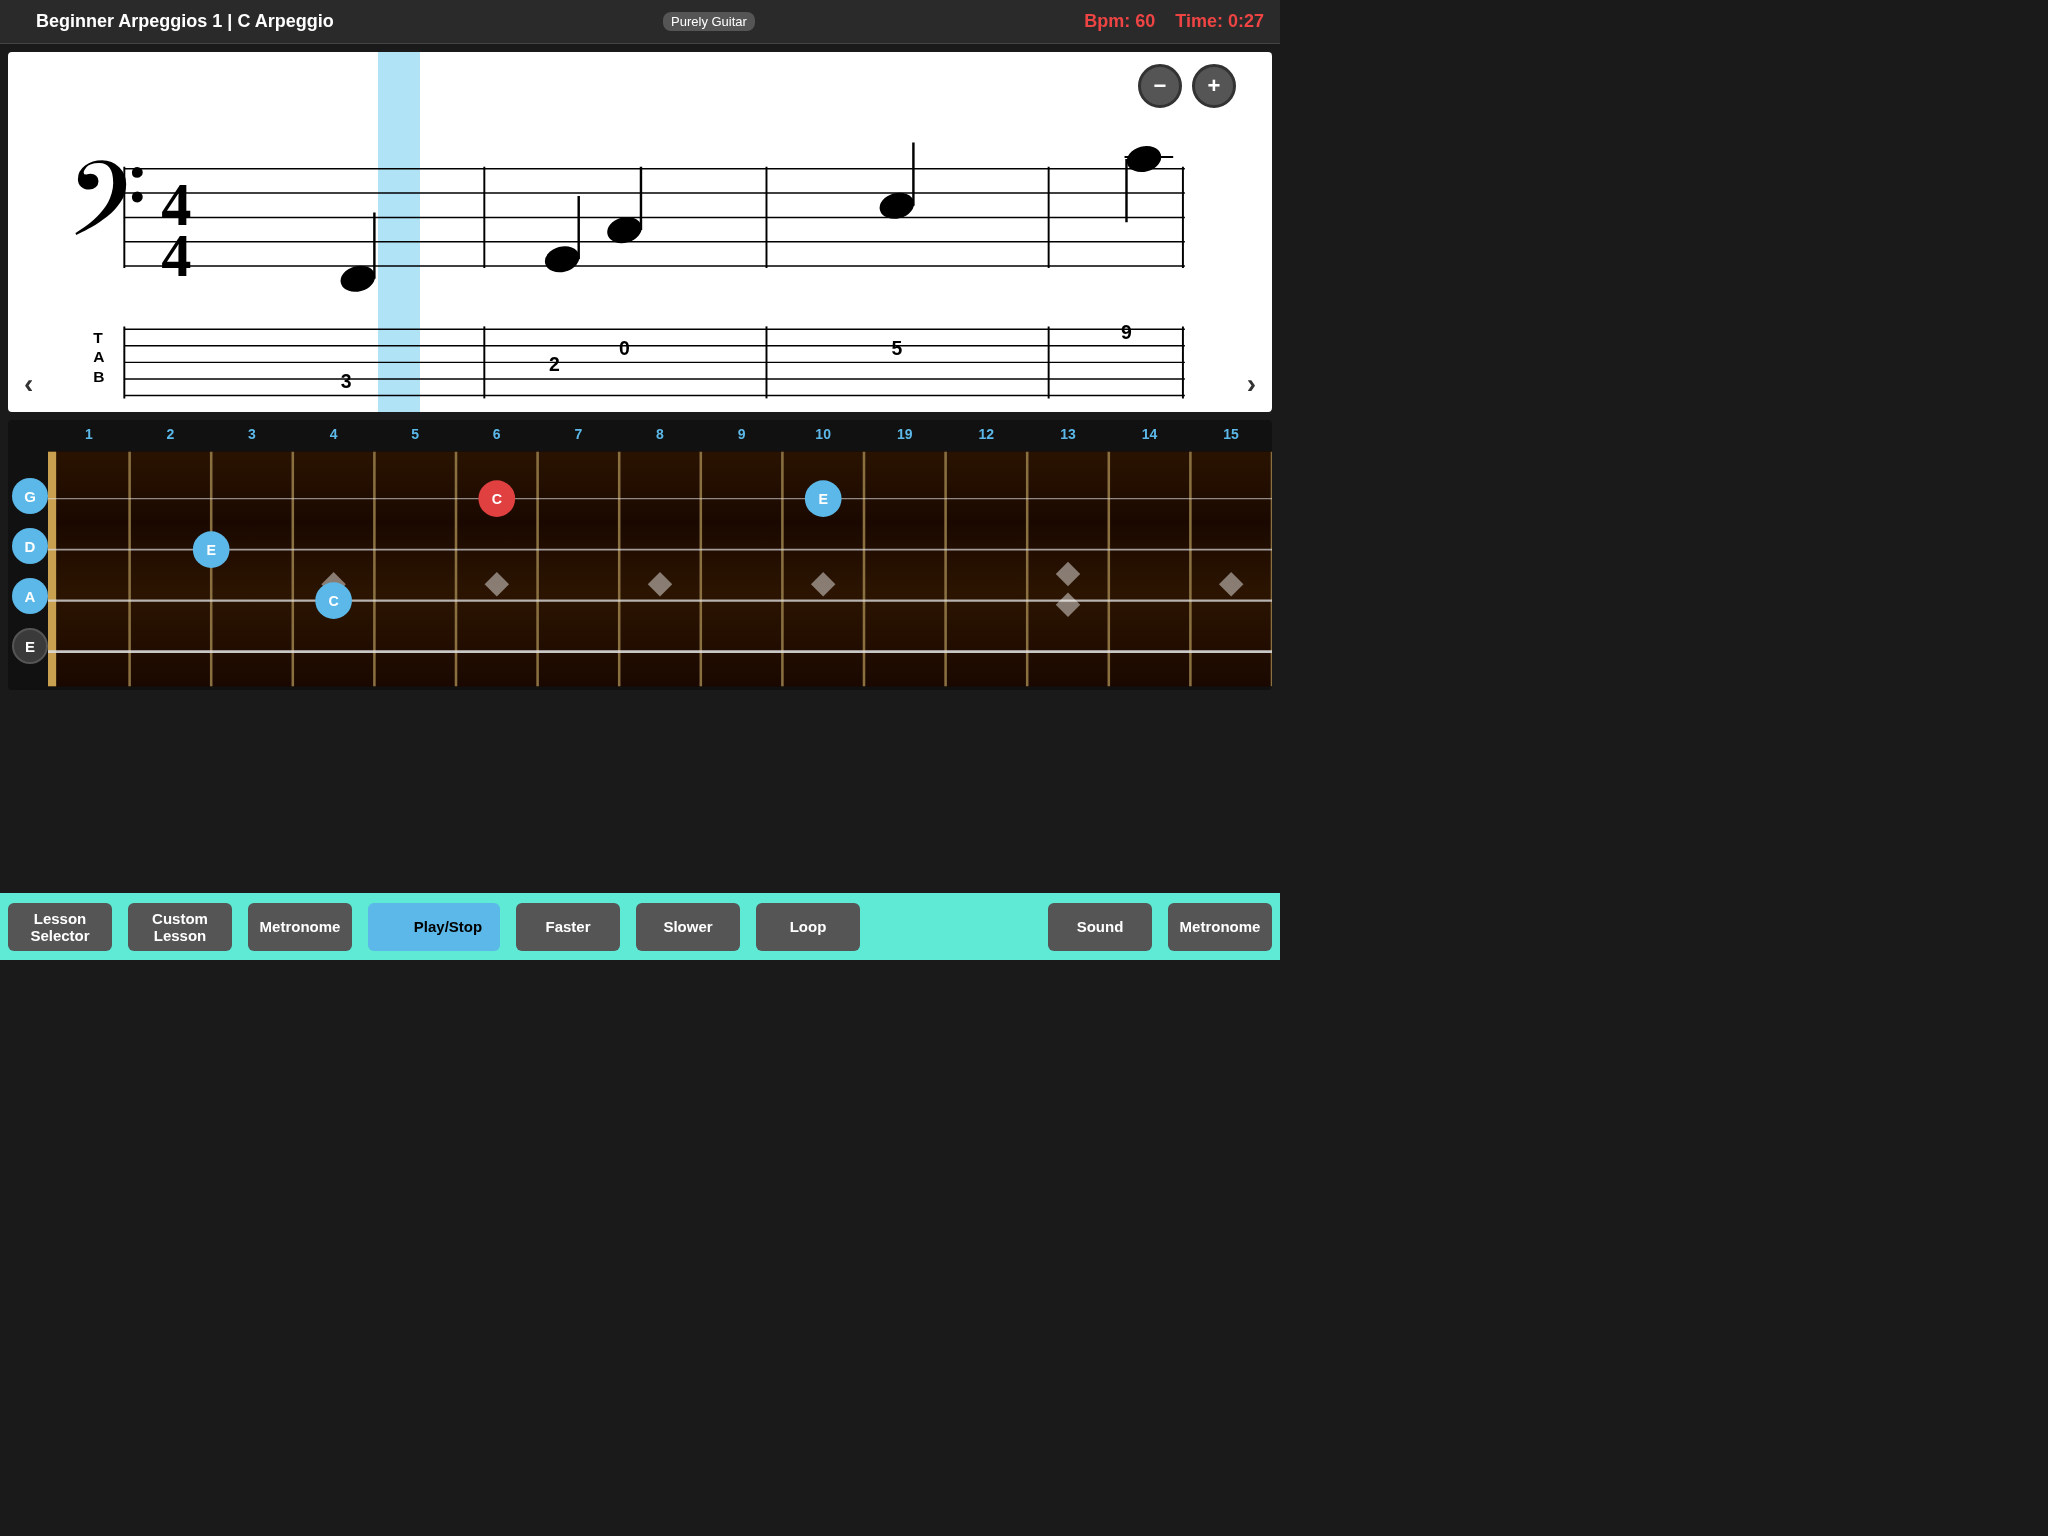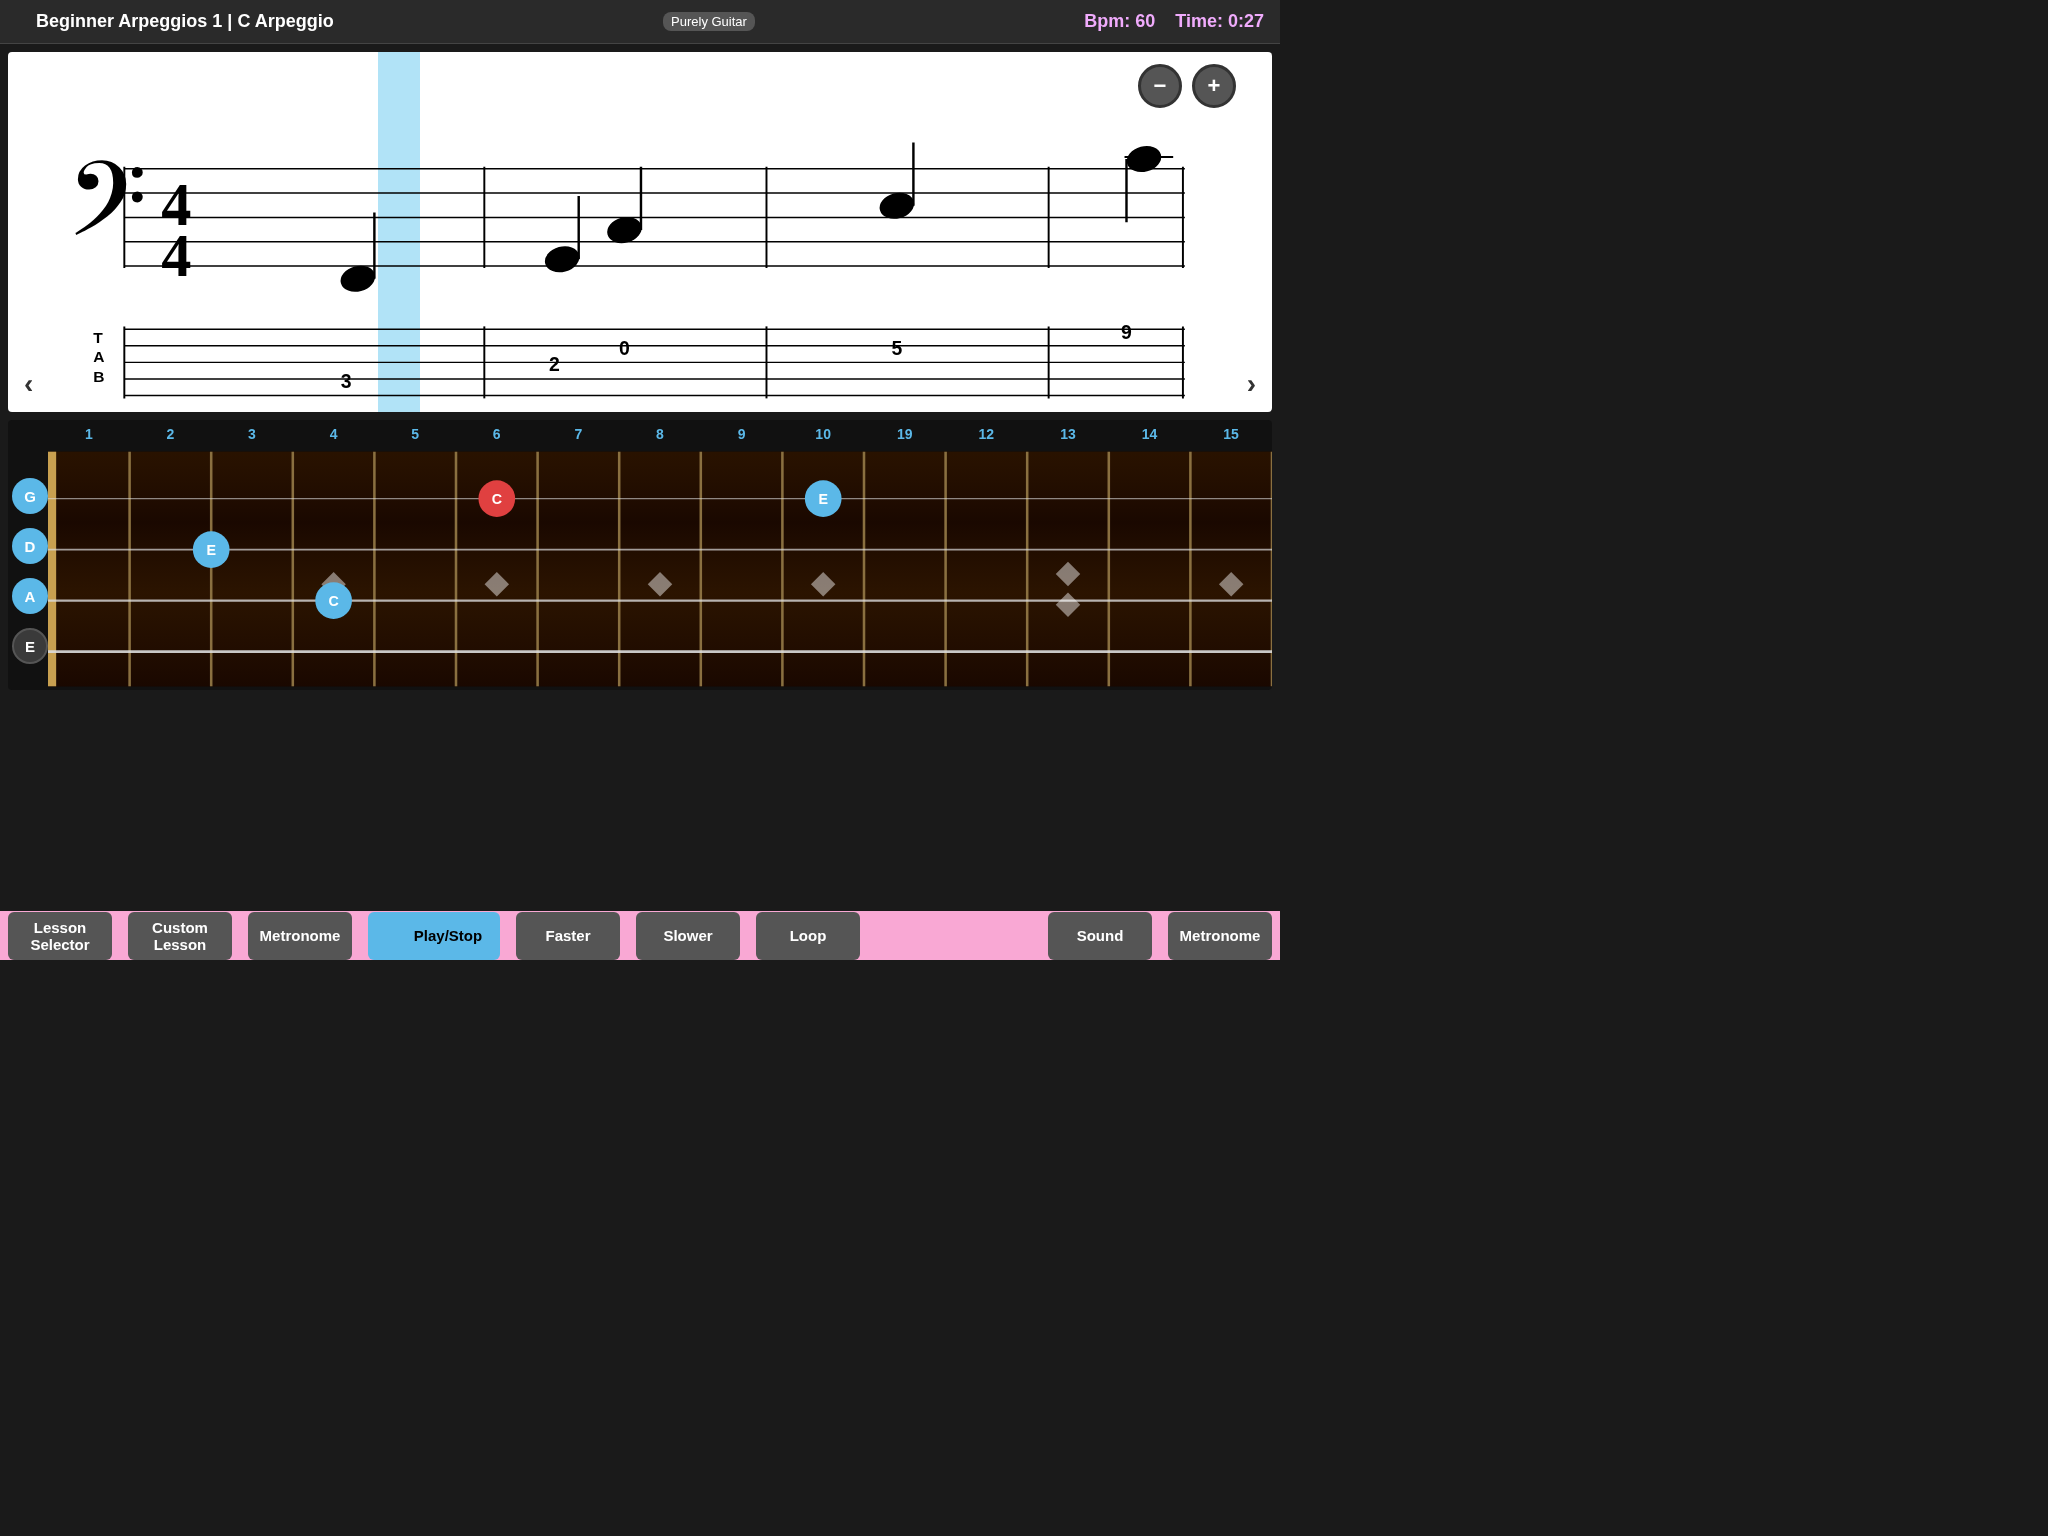"Bpm: 60 Time: 0:27" #top-bar .time-info { color: #f0abfc -> #ef4444 }
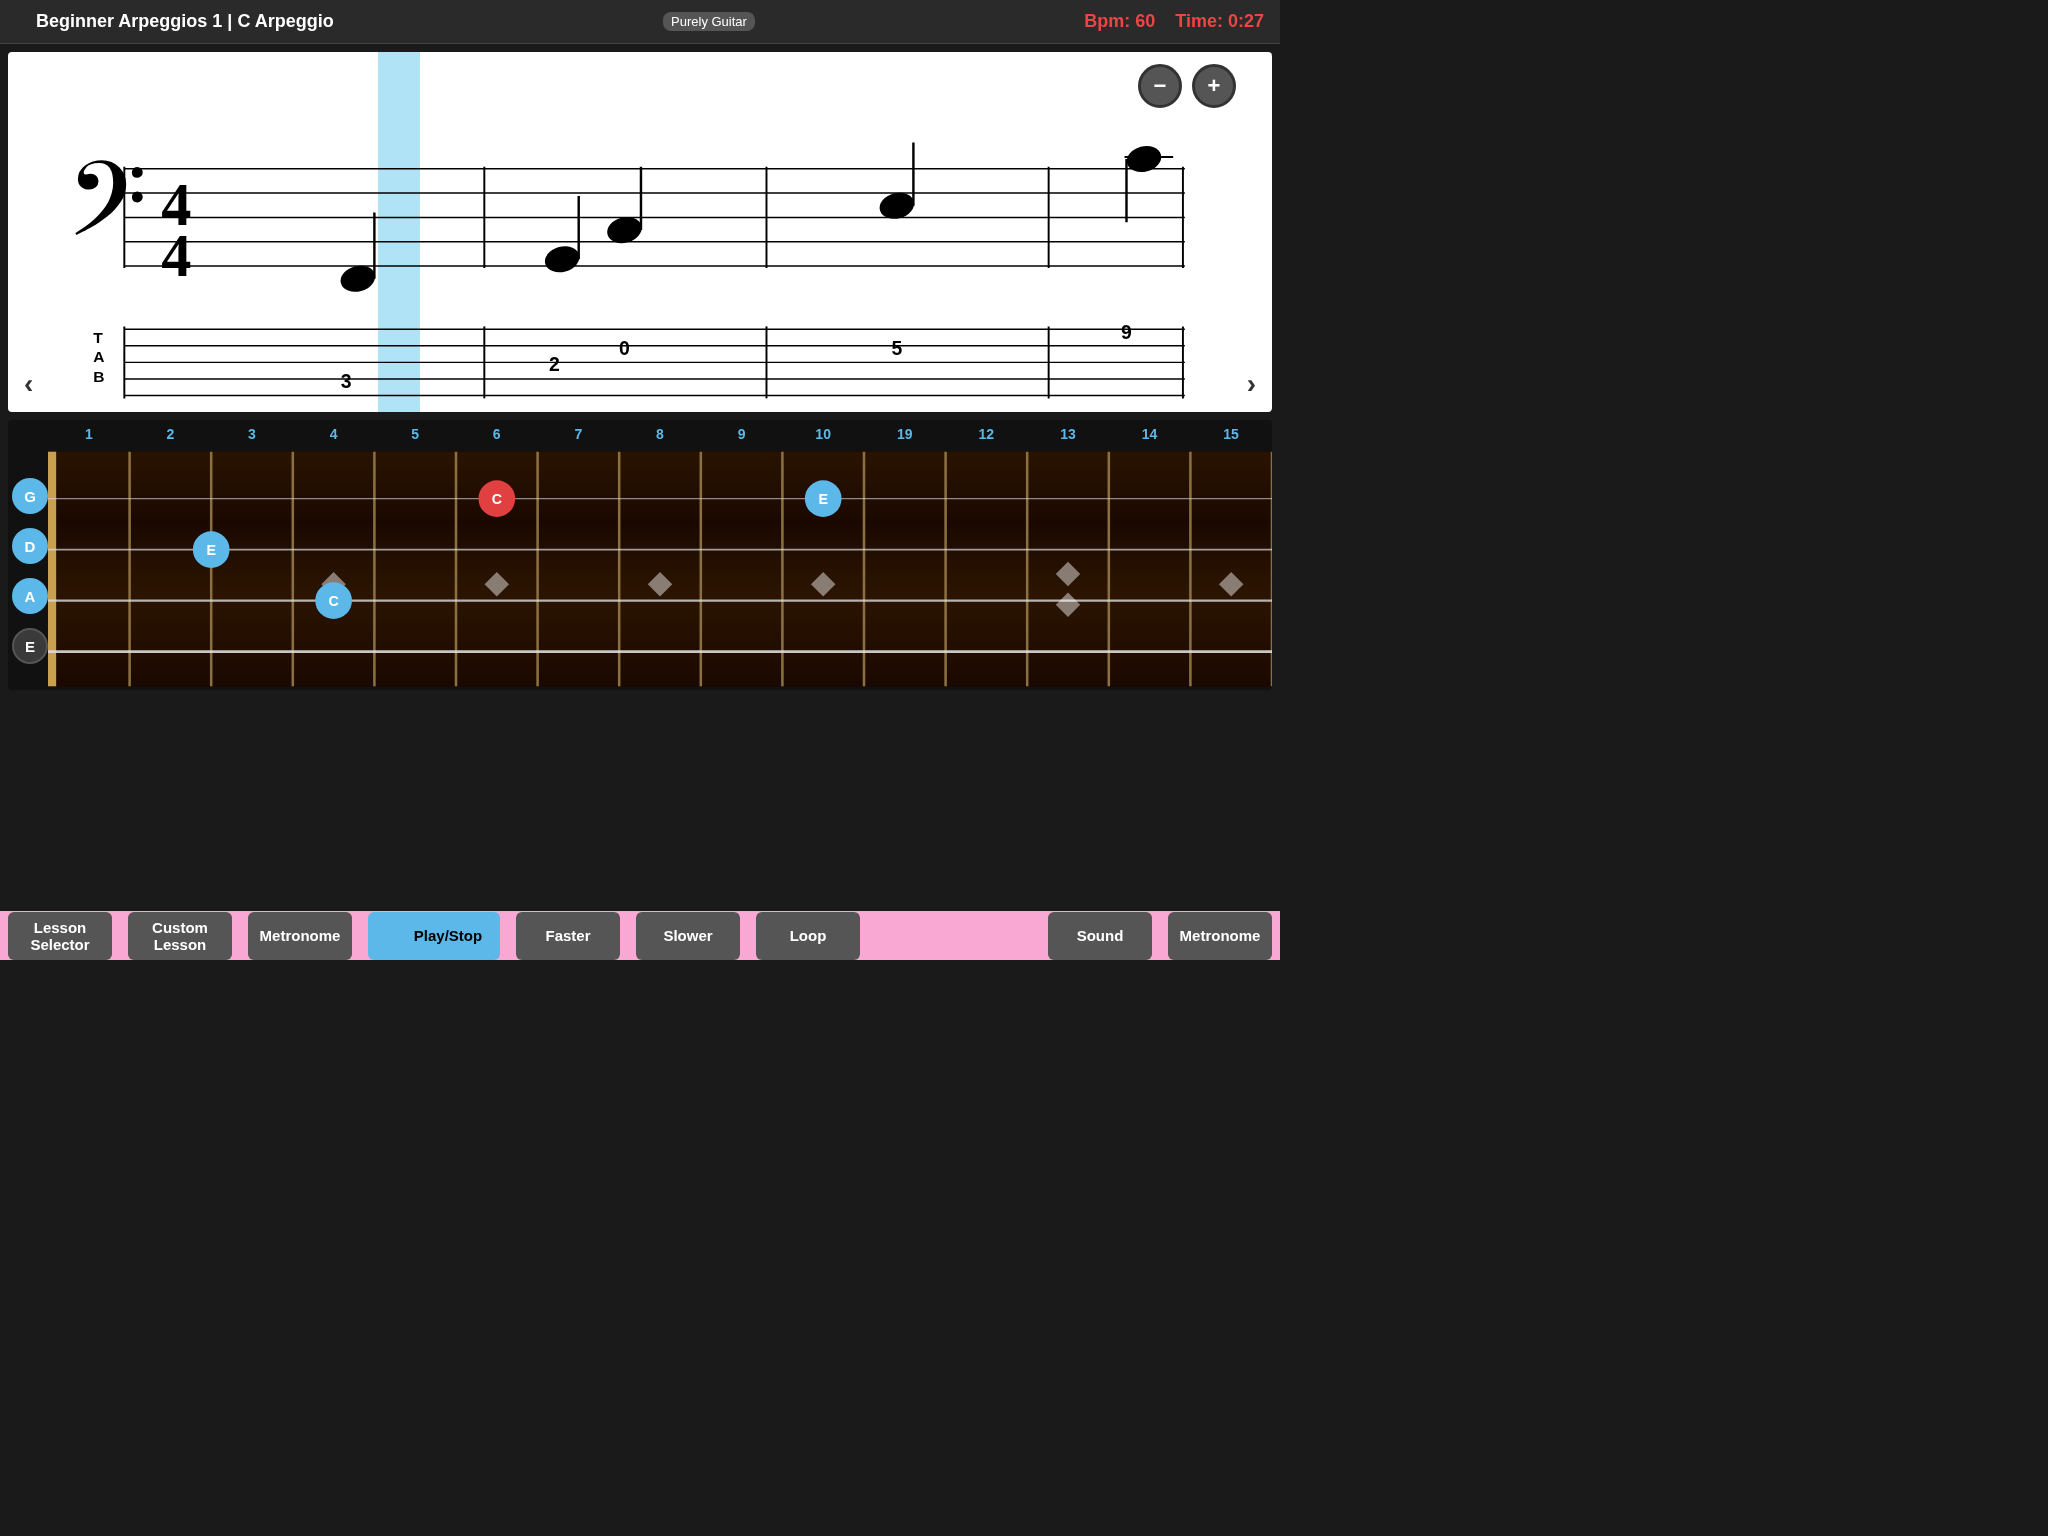"Lesson Selector" #bottom-bar { background: #f9a8d4 -> #5eead4; height: 49px -> 67px }
